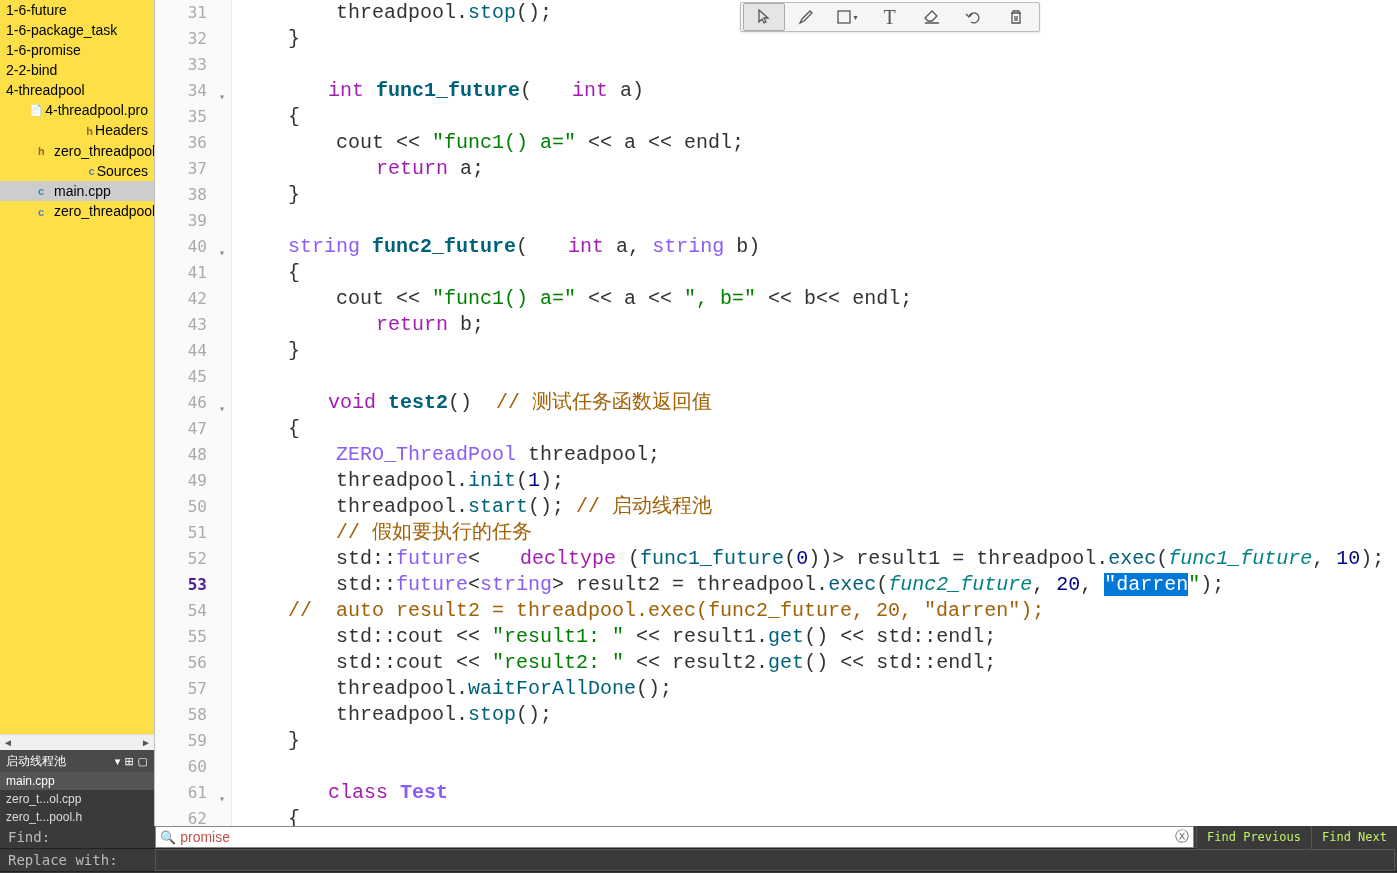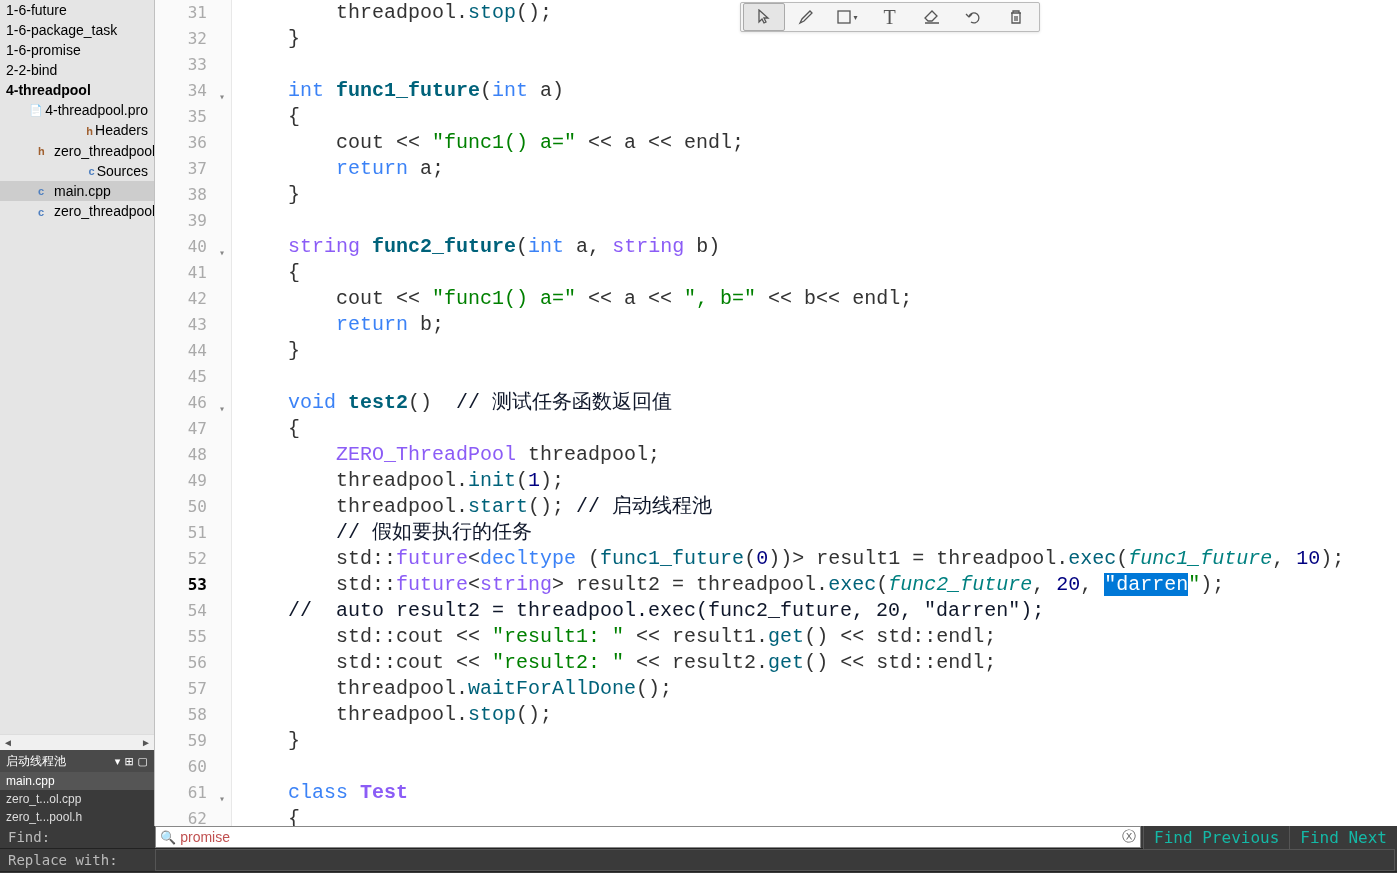"1-6-future" .sidebar { background: #e5e5e5 -> #fde047 }
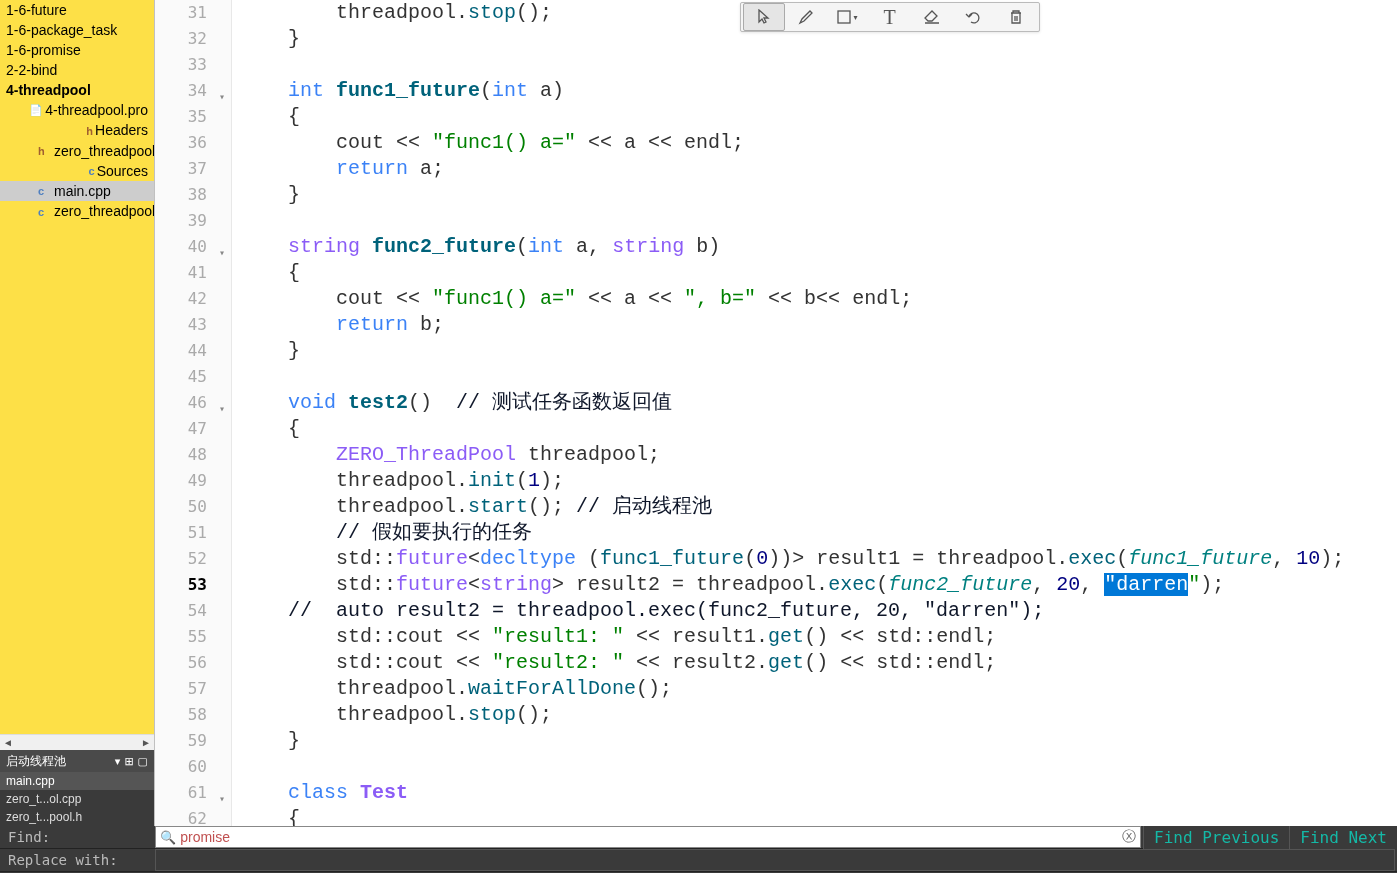"4-threadpool" .tree-item.bold { font-weight: bold -> normal }
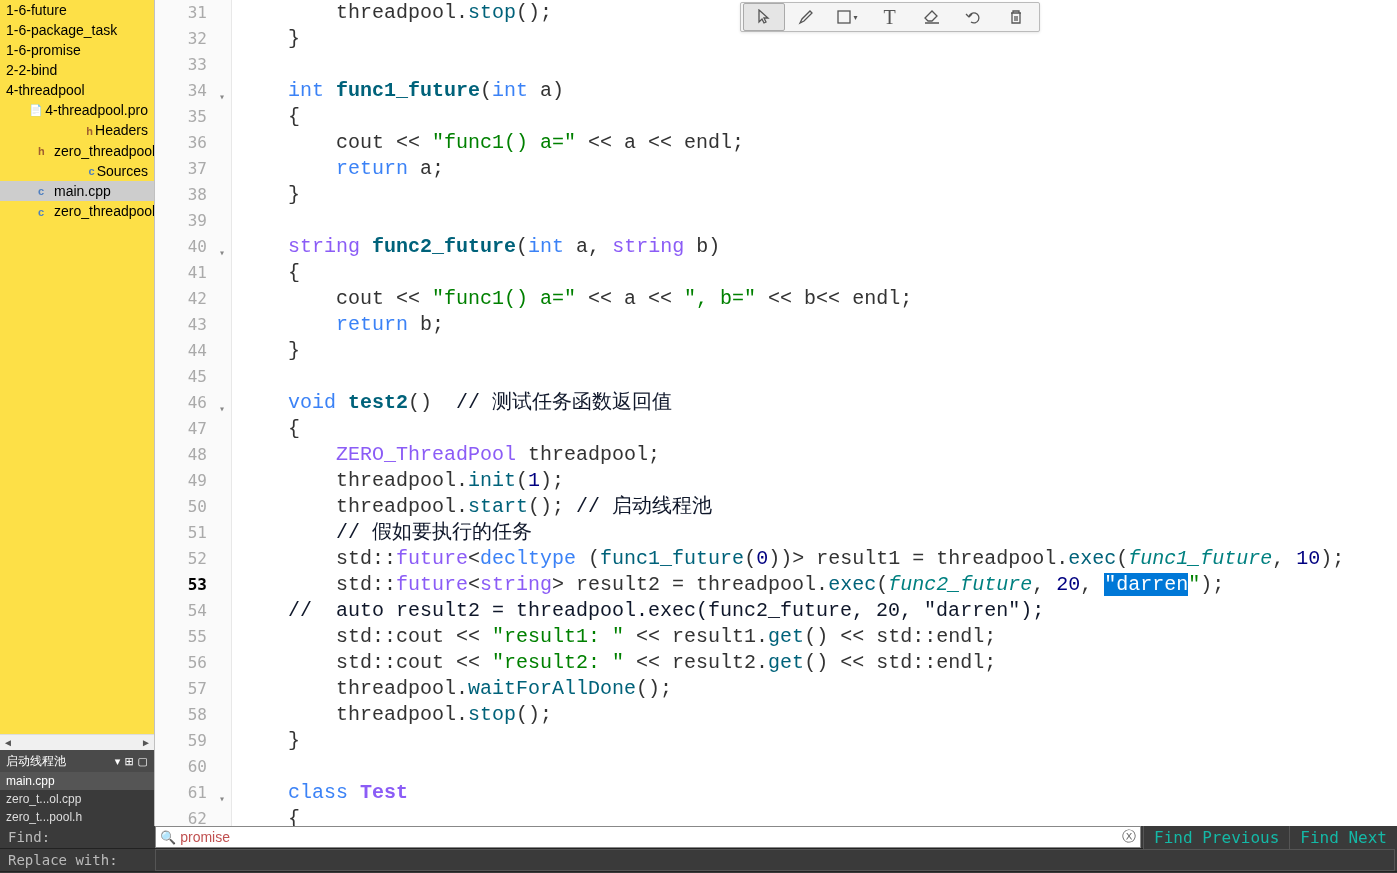"int" .kw { color: #3b82f6 -> #a21caf; margin-left: none -> 40px }
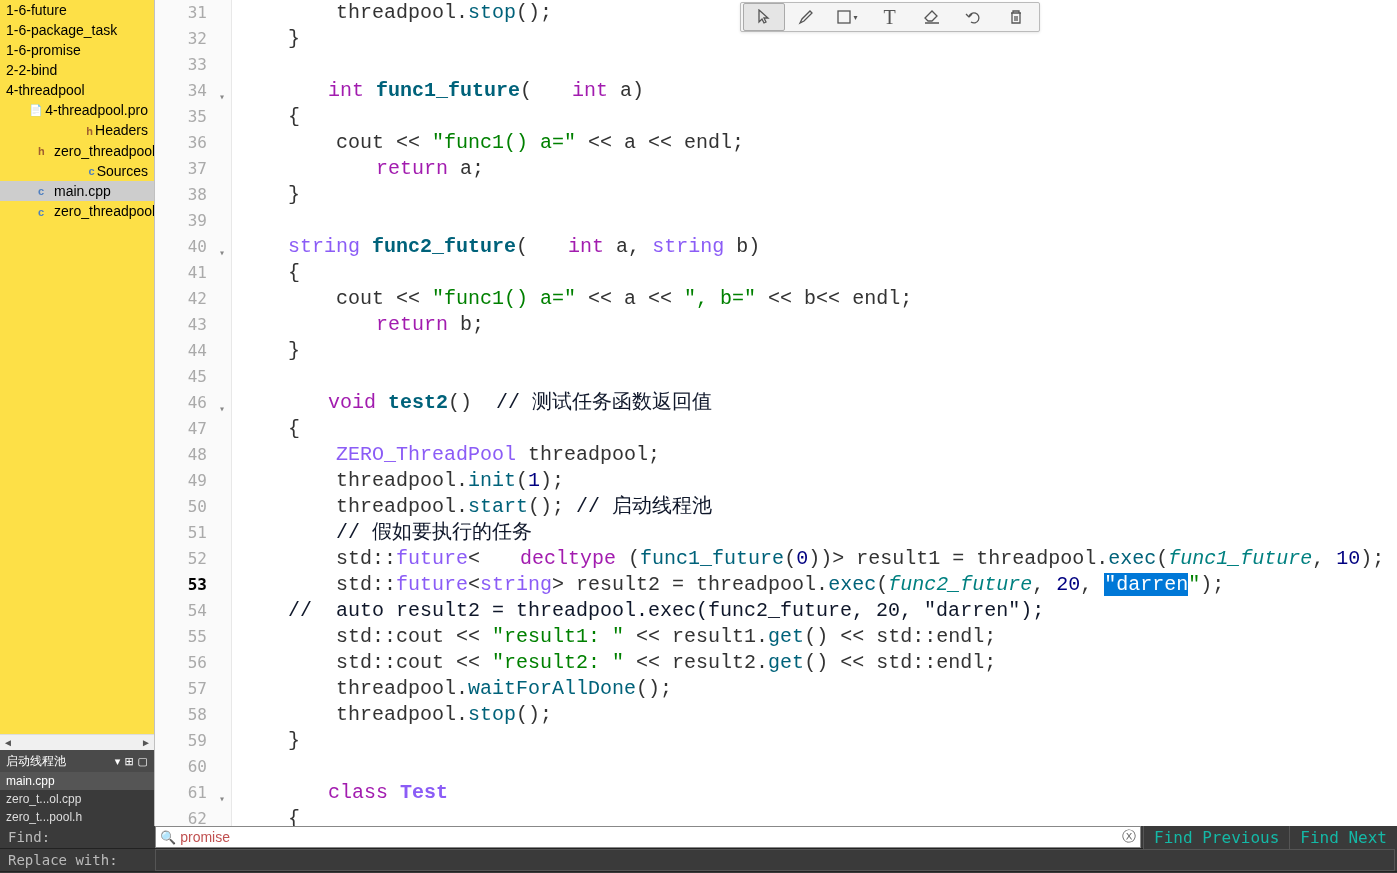"// 测试任务函数返回值" .cm { color: #0f172a -> #a16207 }
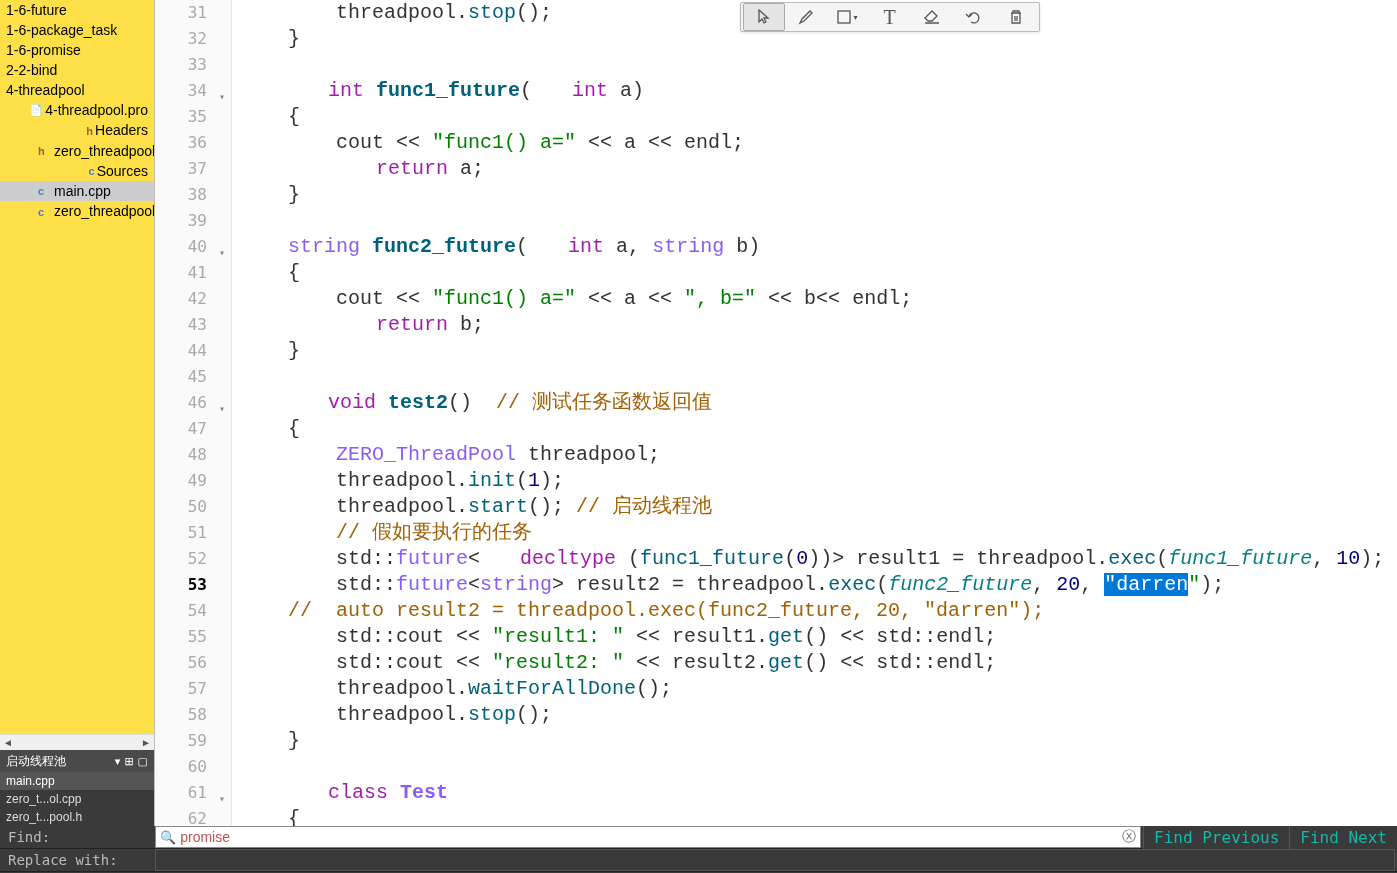"53" .gutter-line.active { color: #000000 -> #4c1d95 }
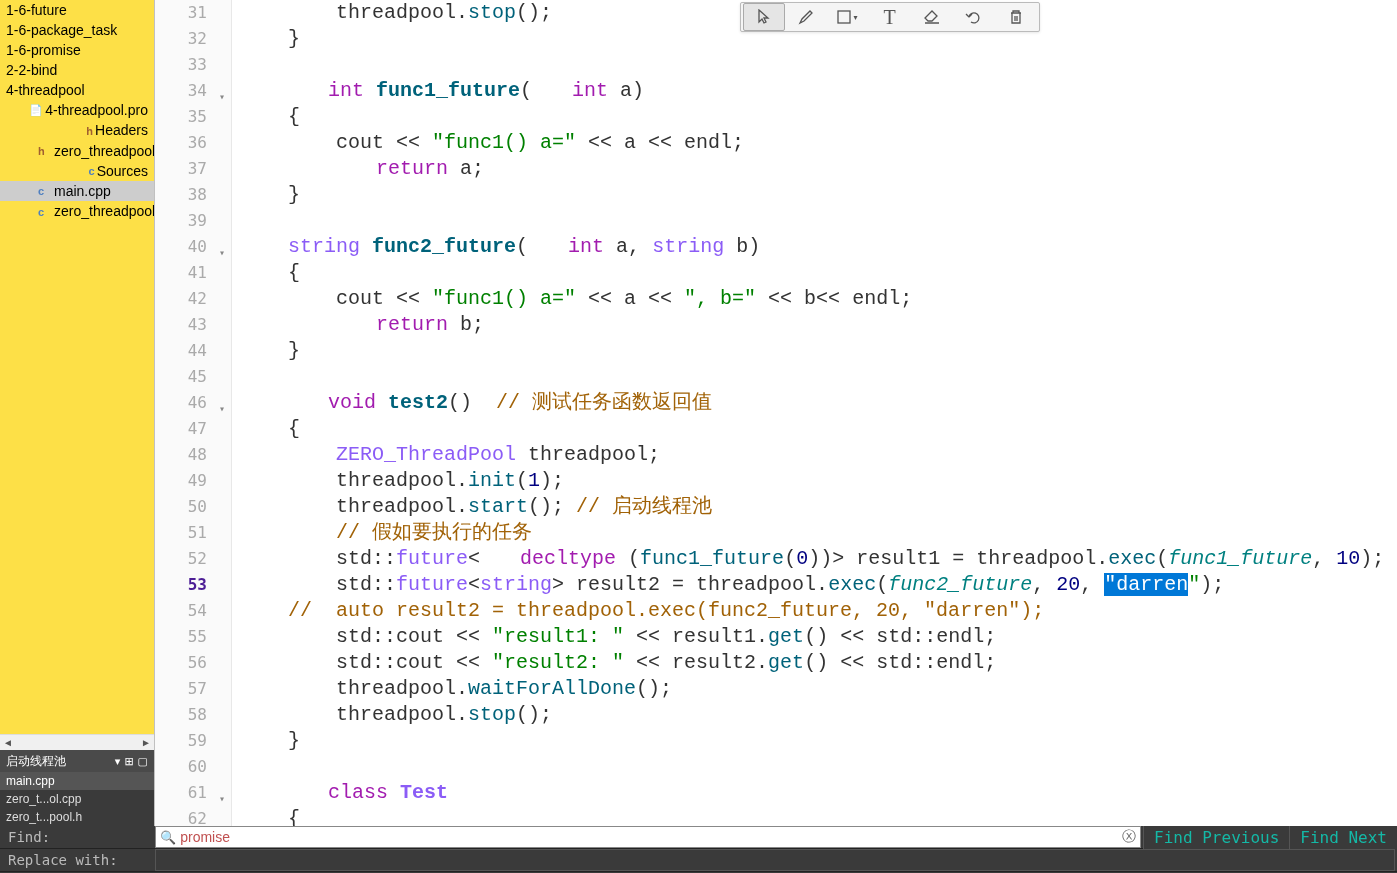"Find Previous" .find-btn { color: #14b8a6 -> #bef264; font-size: 16px -> 12px }
